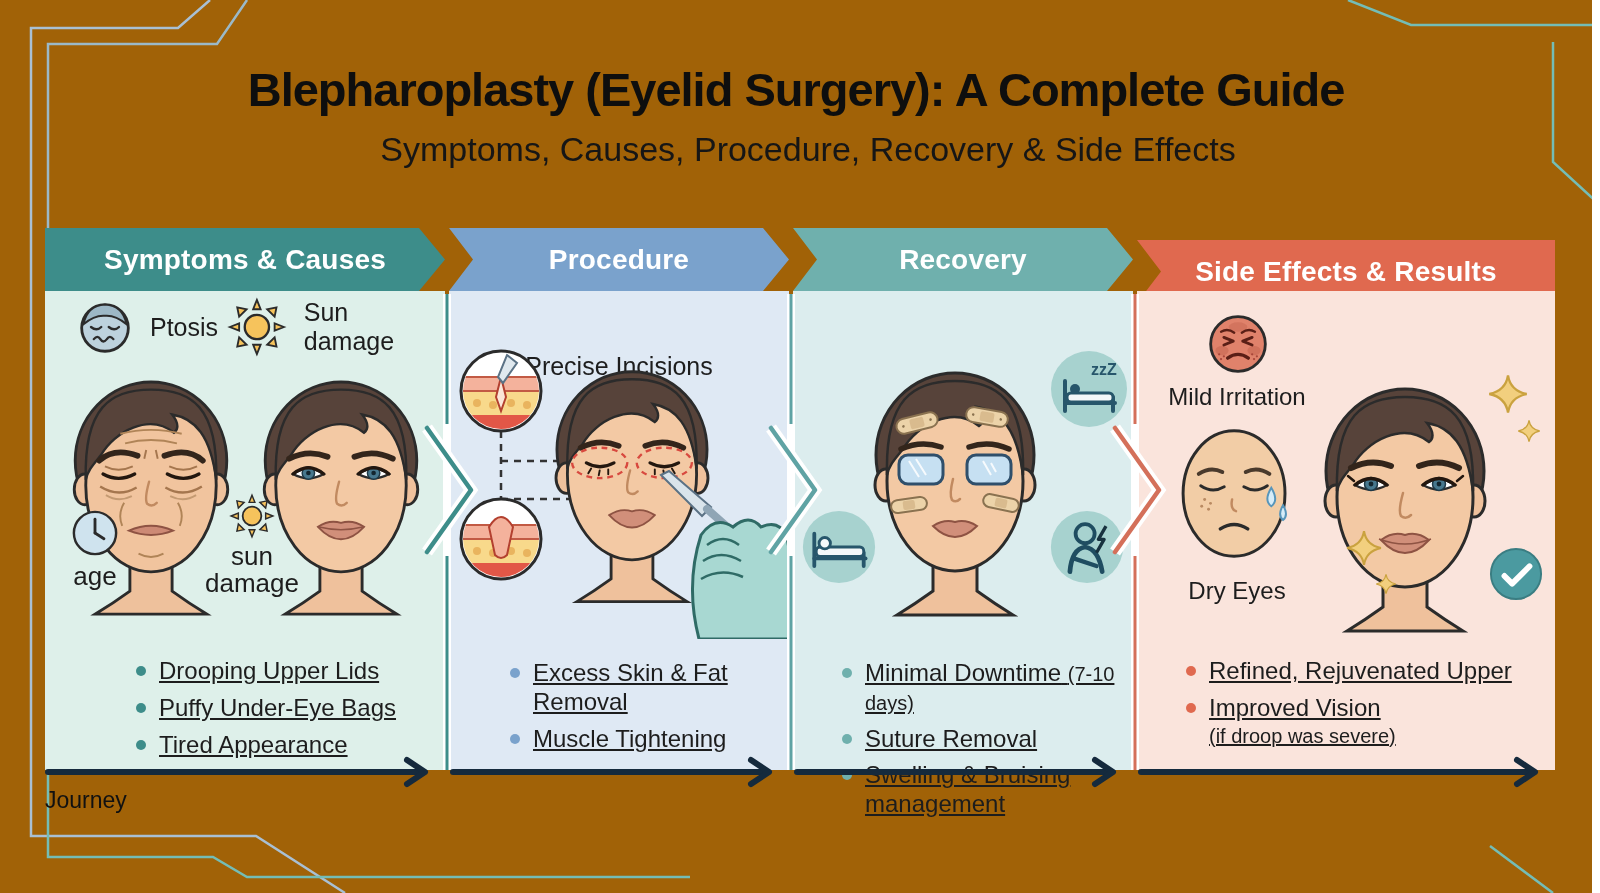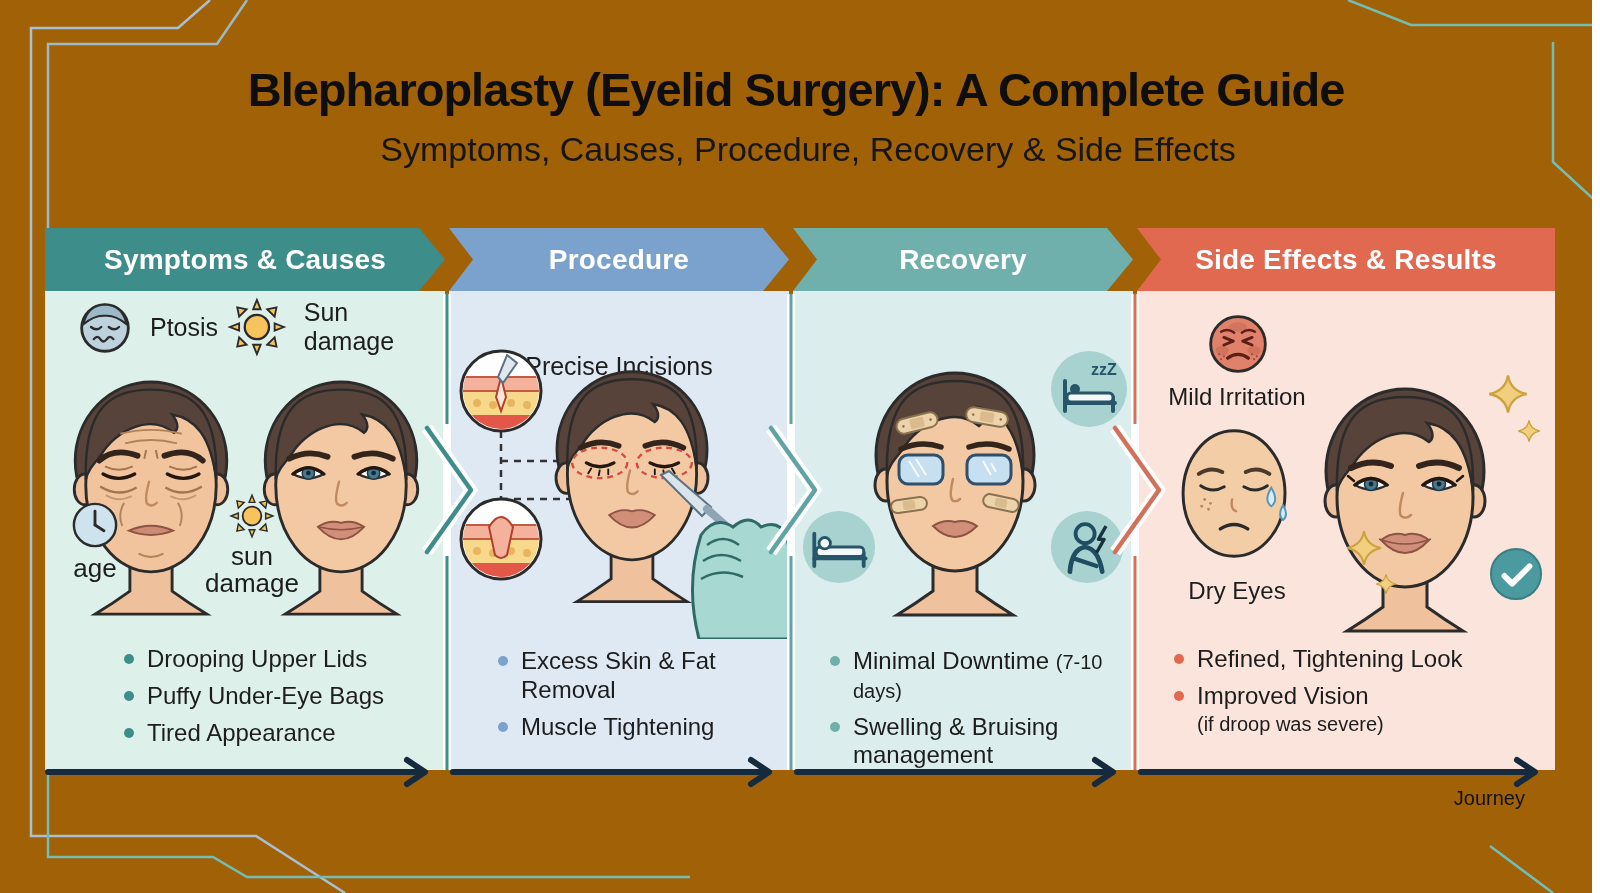"Side Effects & Results" .cp-last { margin-top: none -> 12px }
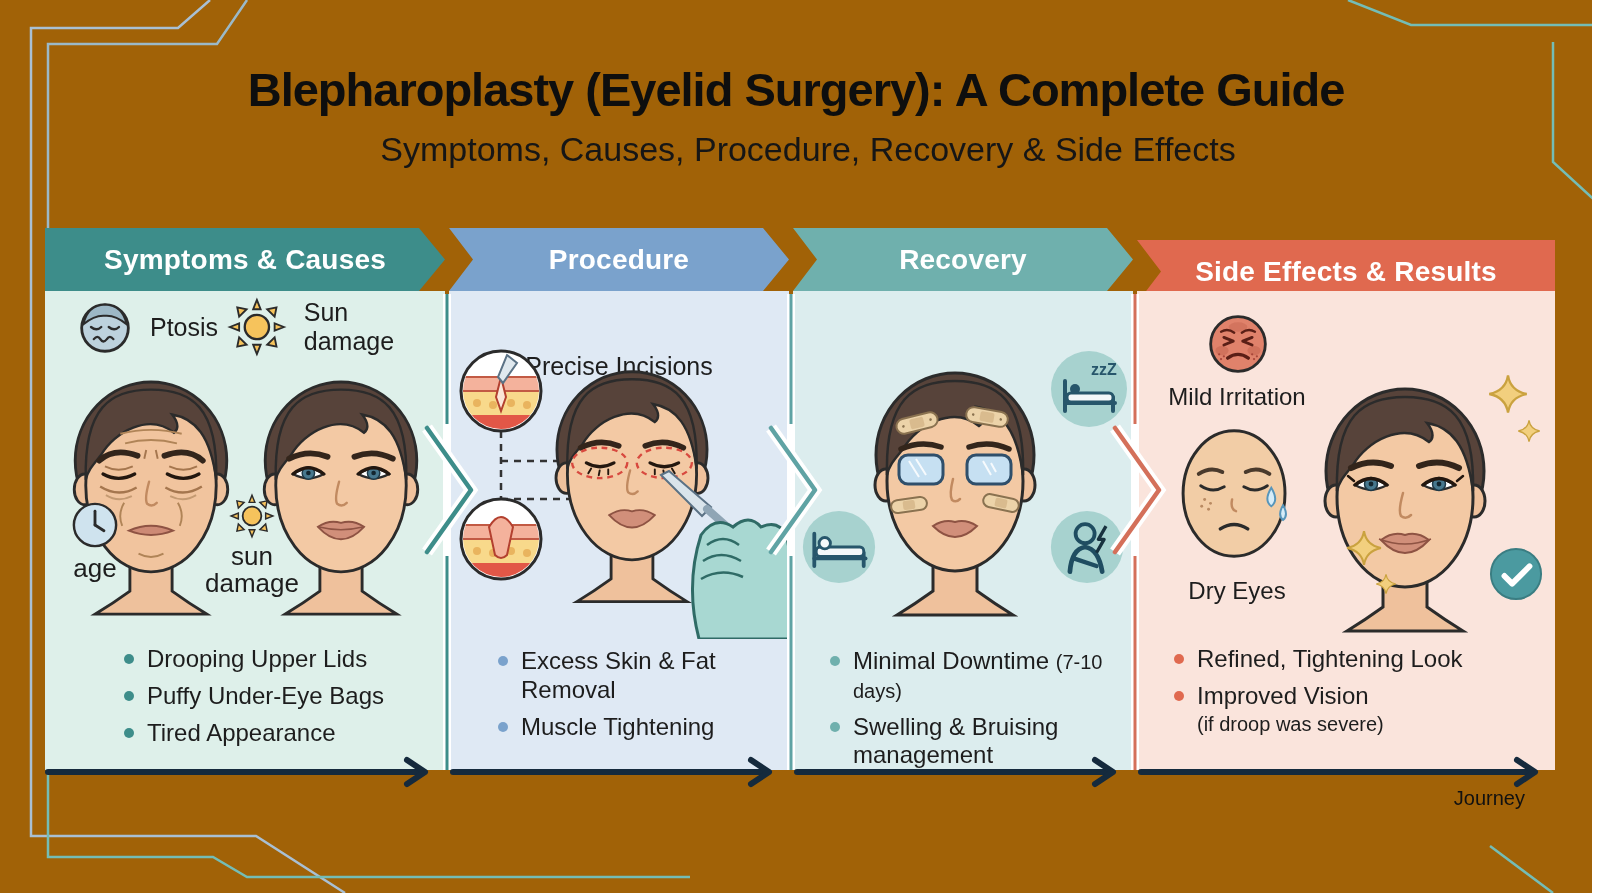"age" div.anno { top: 208px -> 216px }
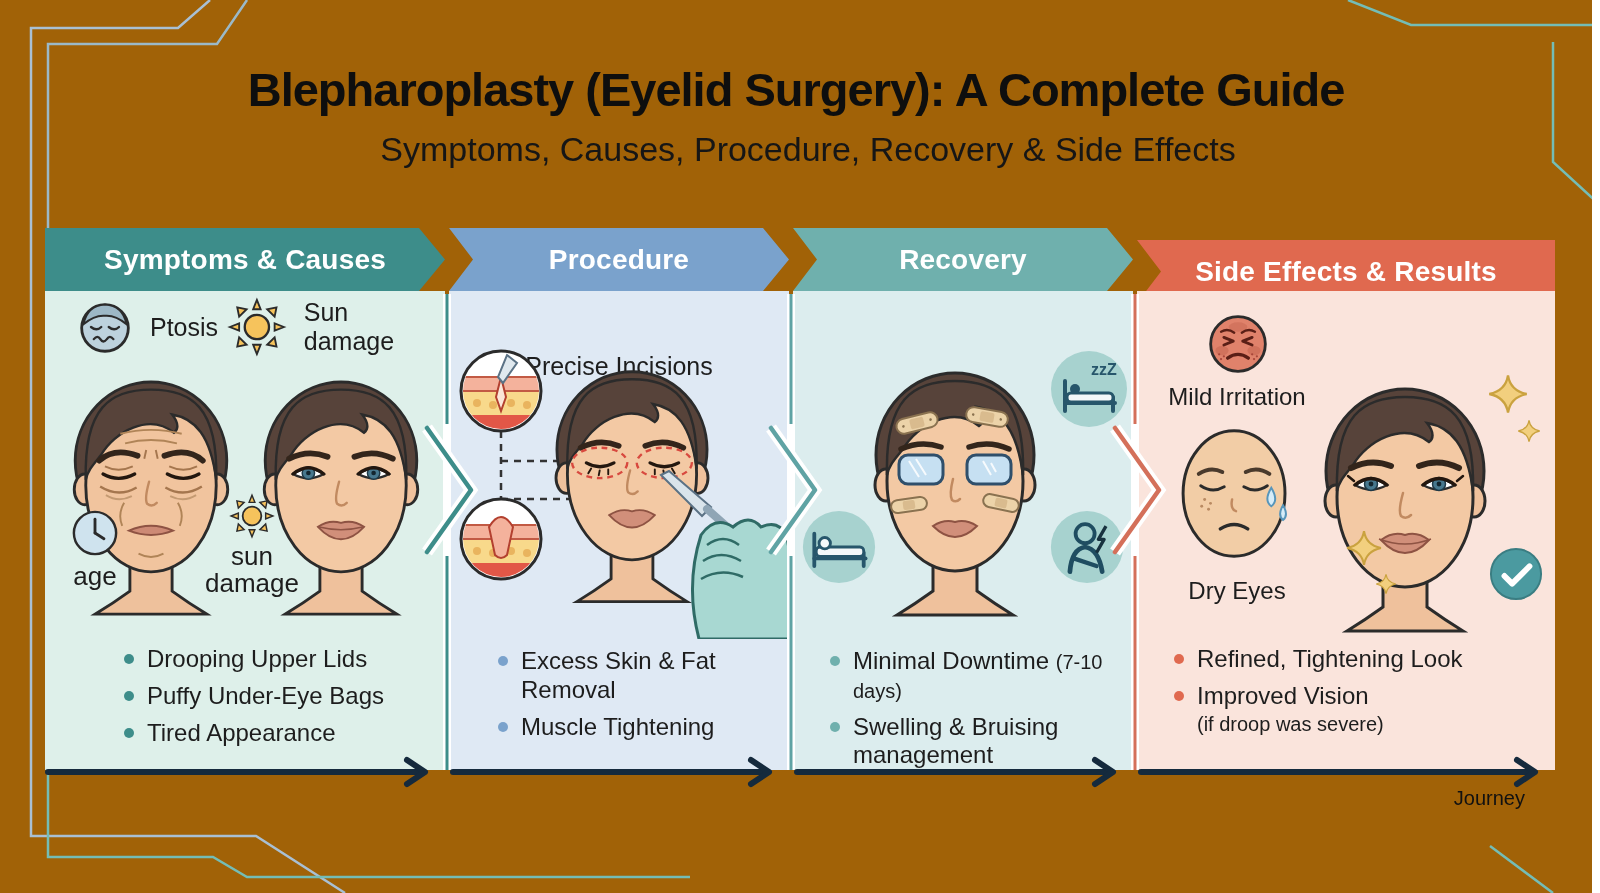"Drooping Upper Lids" .bullets { margin: 4px -> 16px; text-decoration: none -> underline }
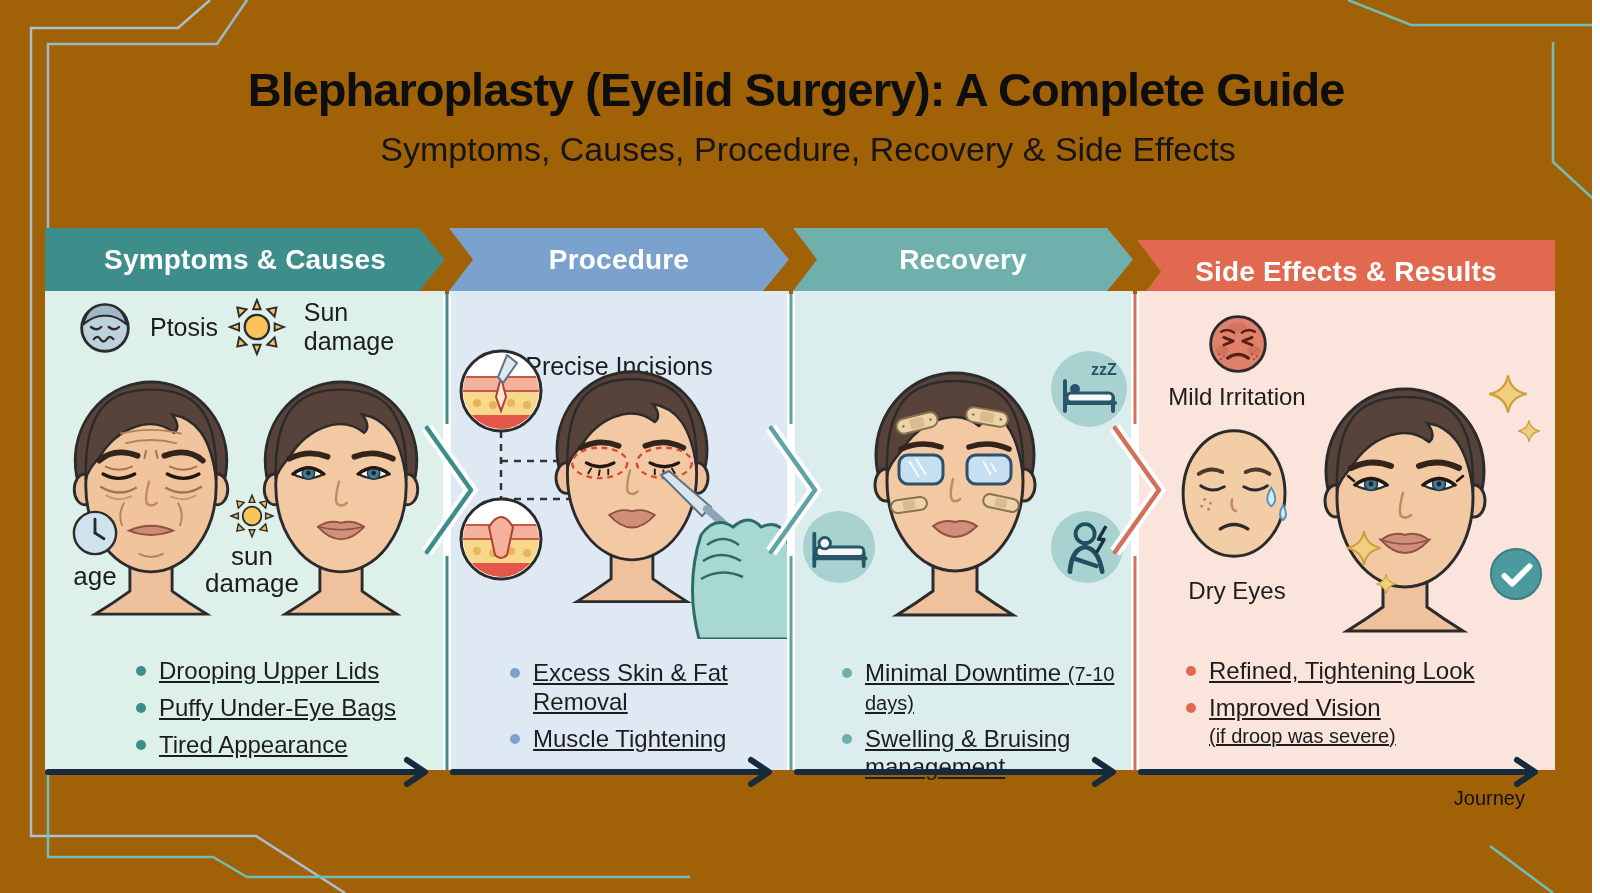"Refined, Tightening Look" span { text: Tightening Look -> Rejuvenated Upper }
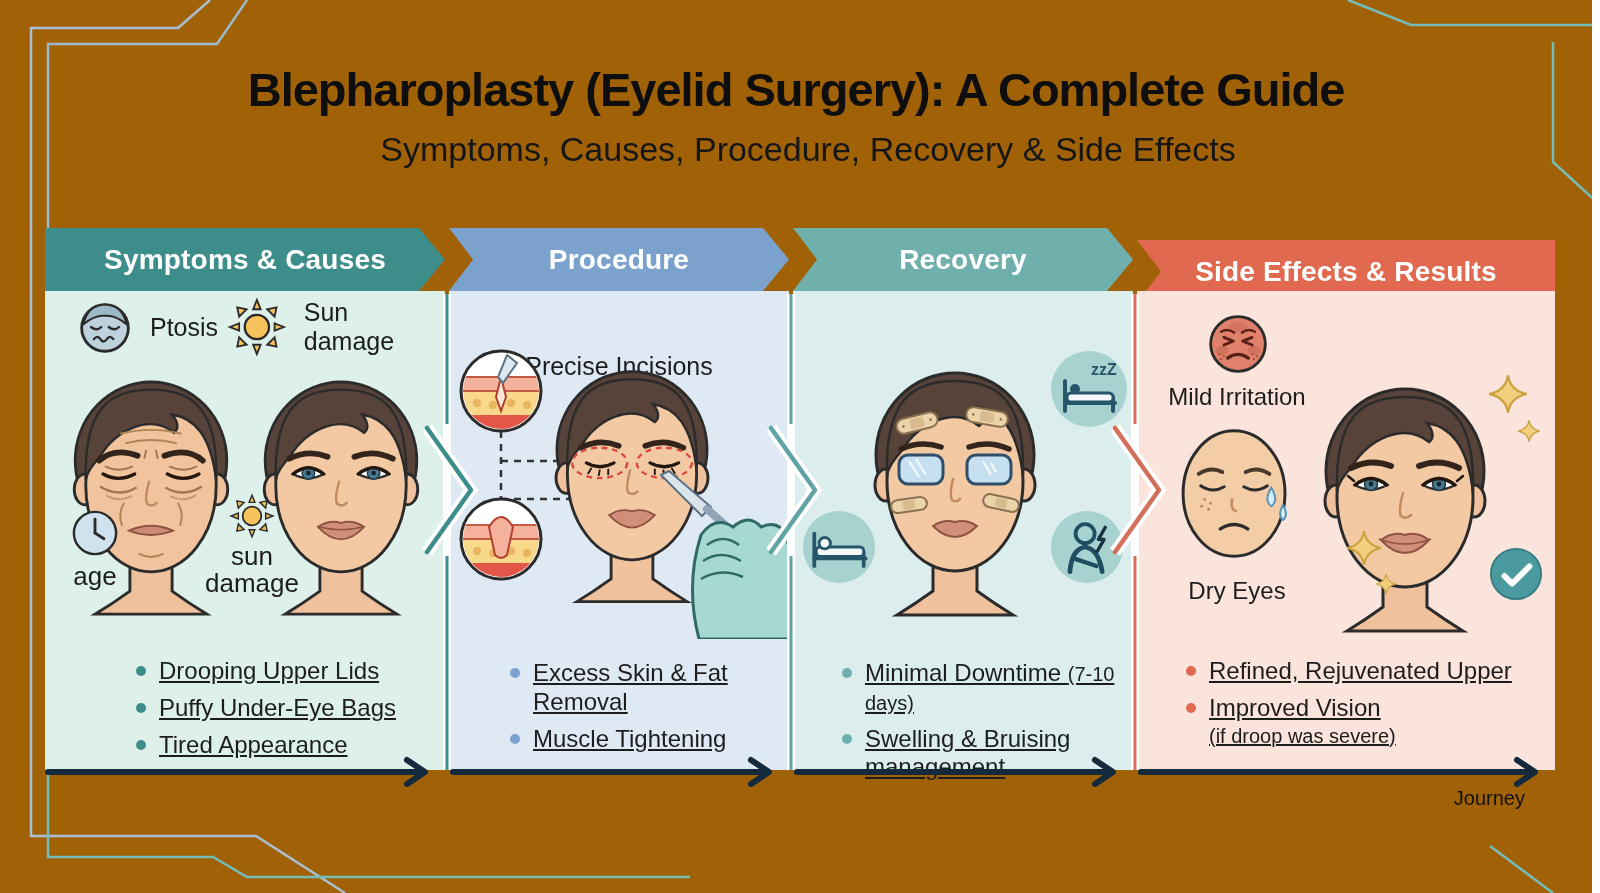"Suture Removal" li { html: none -> <li><span>Suture Removal</span></li> }
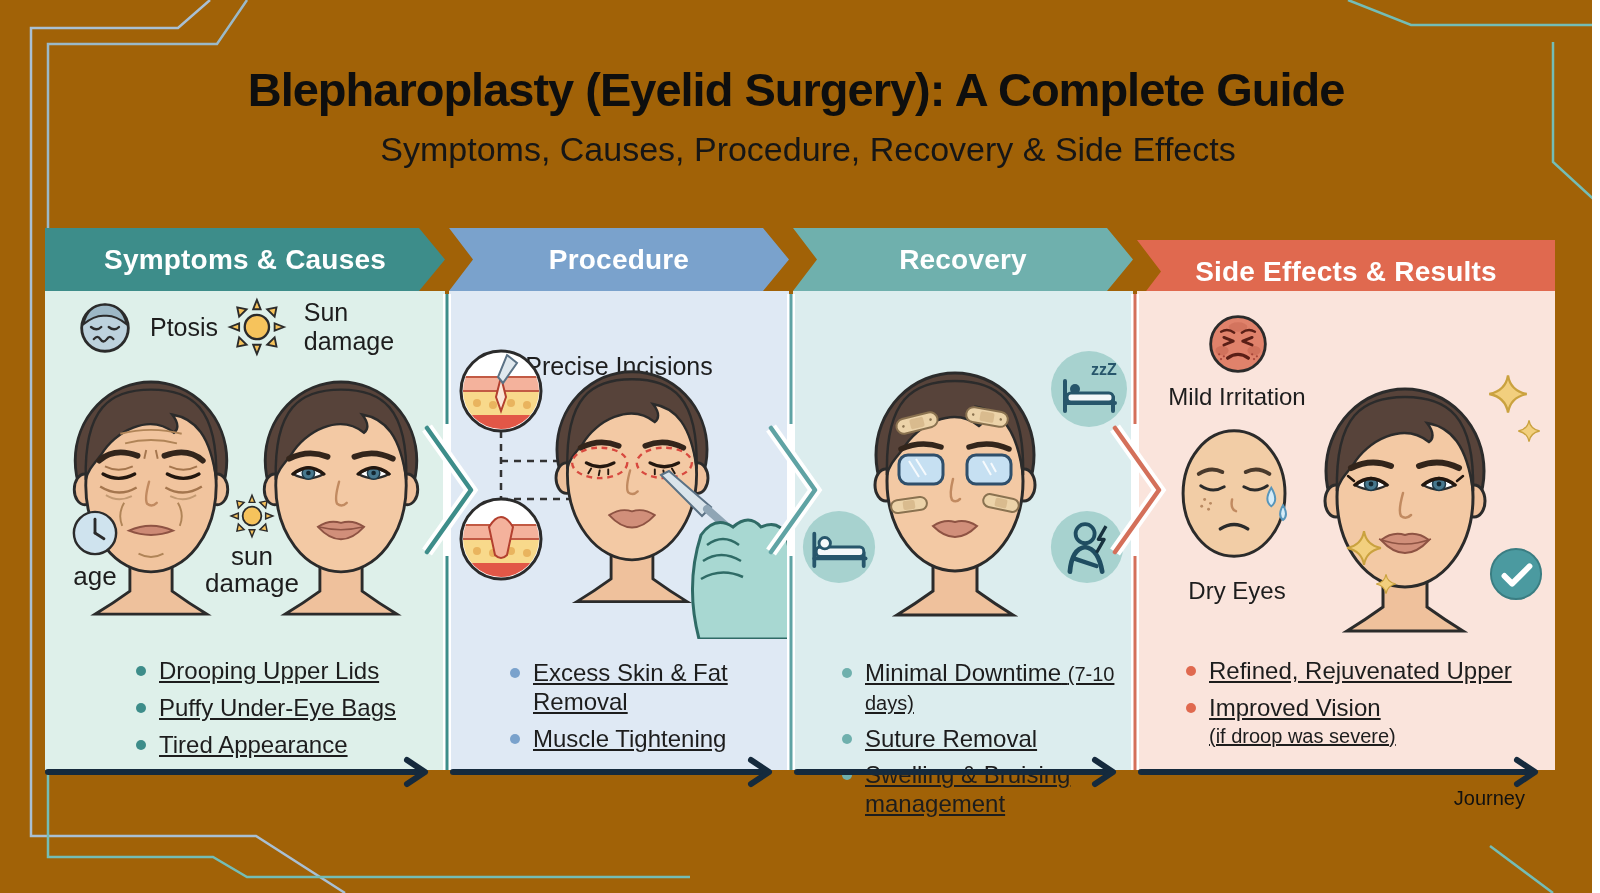"Journey" .journey { font-size: 20px -> 23px; text-align: right -> left }
